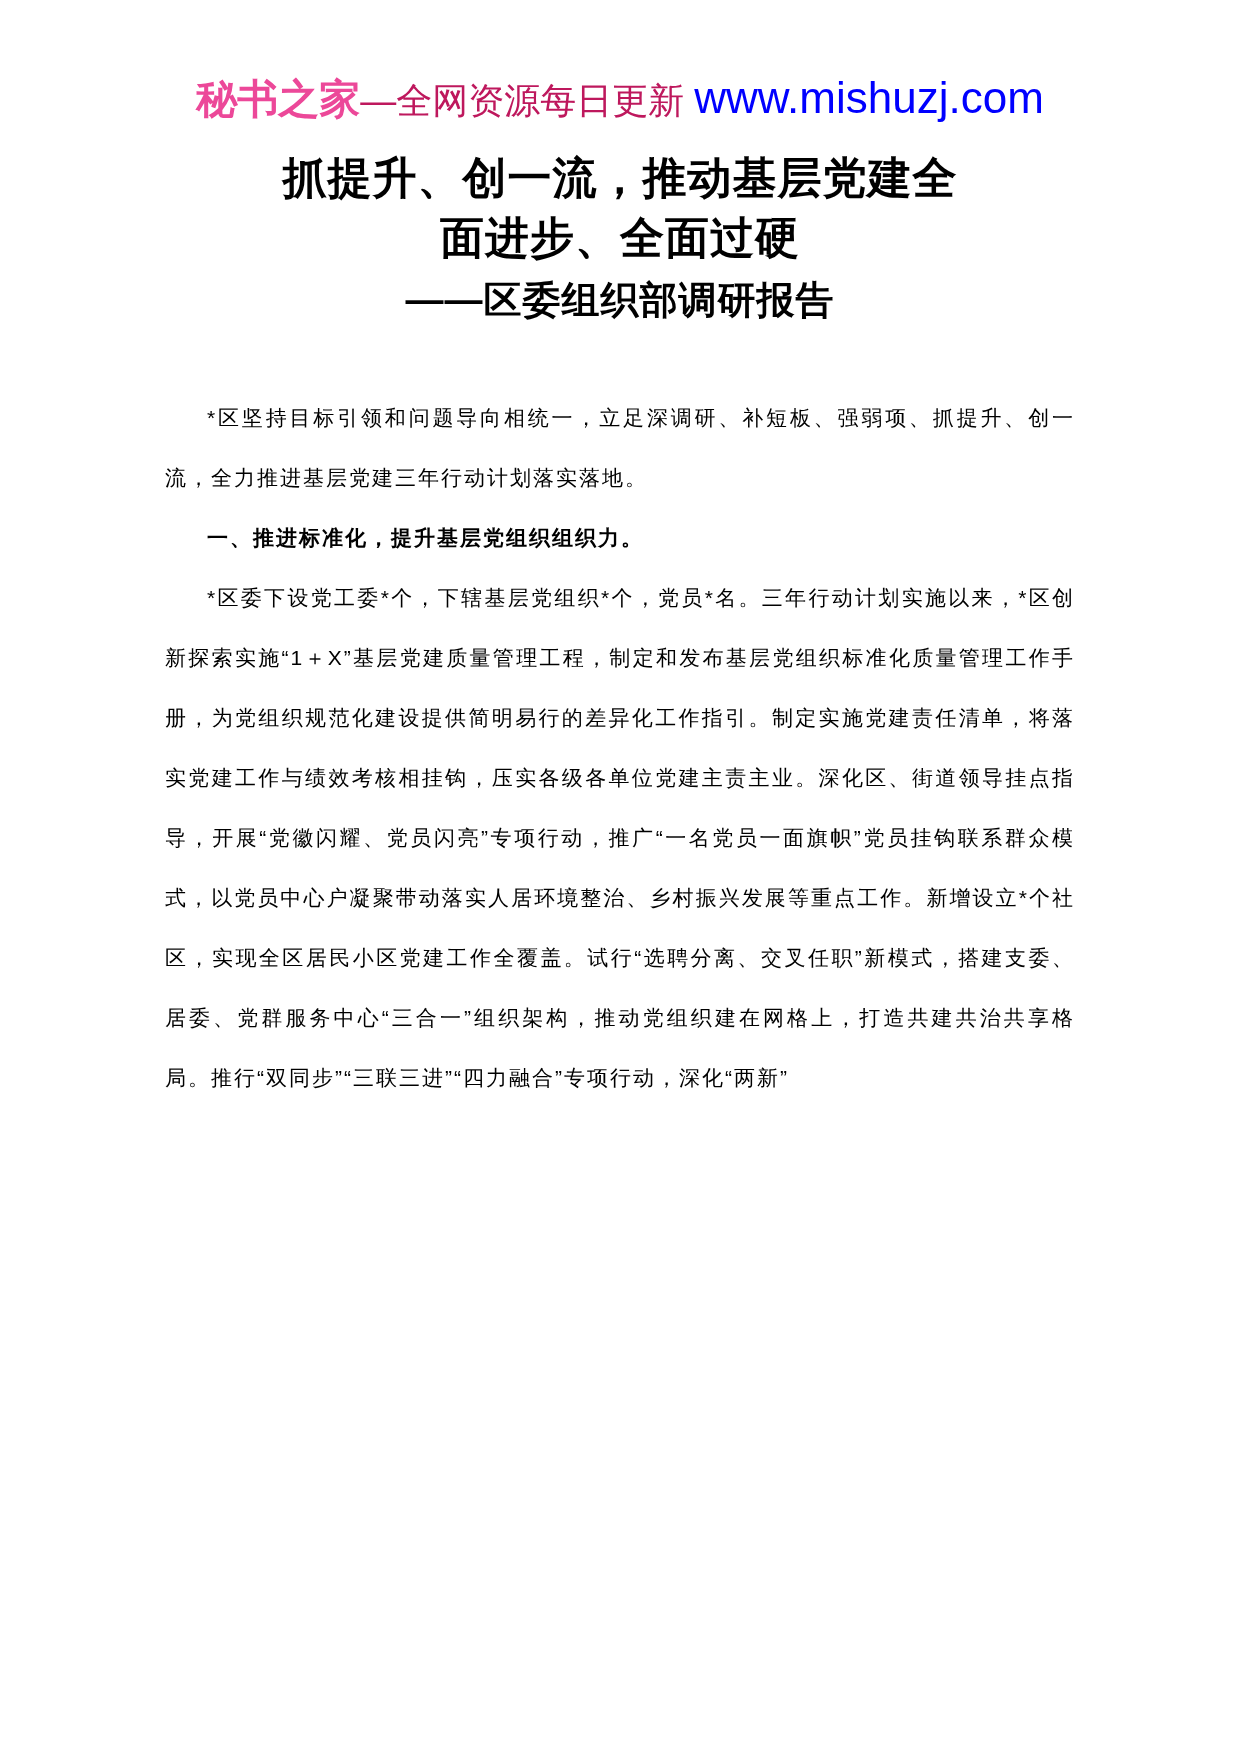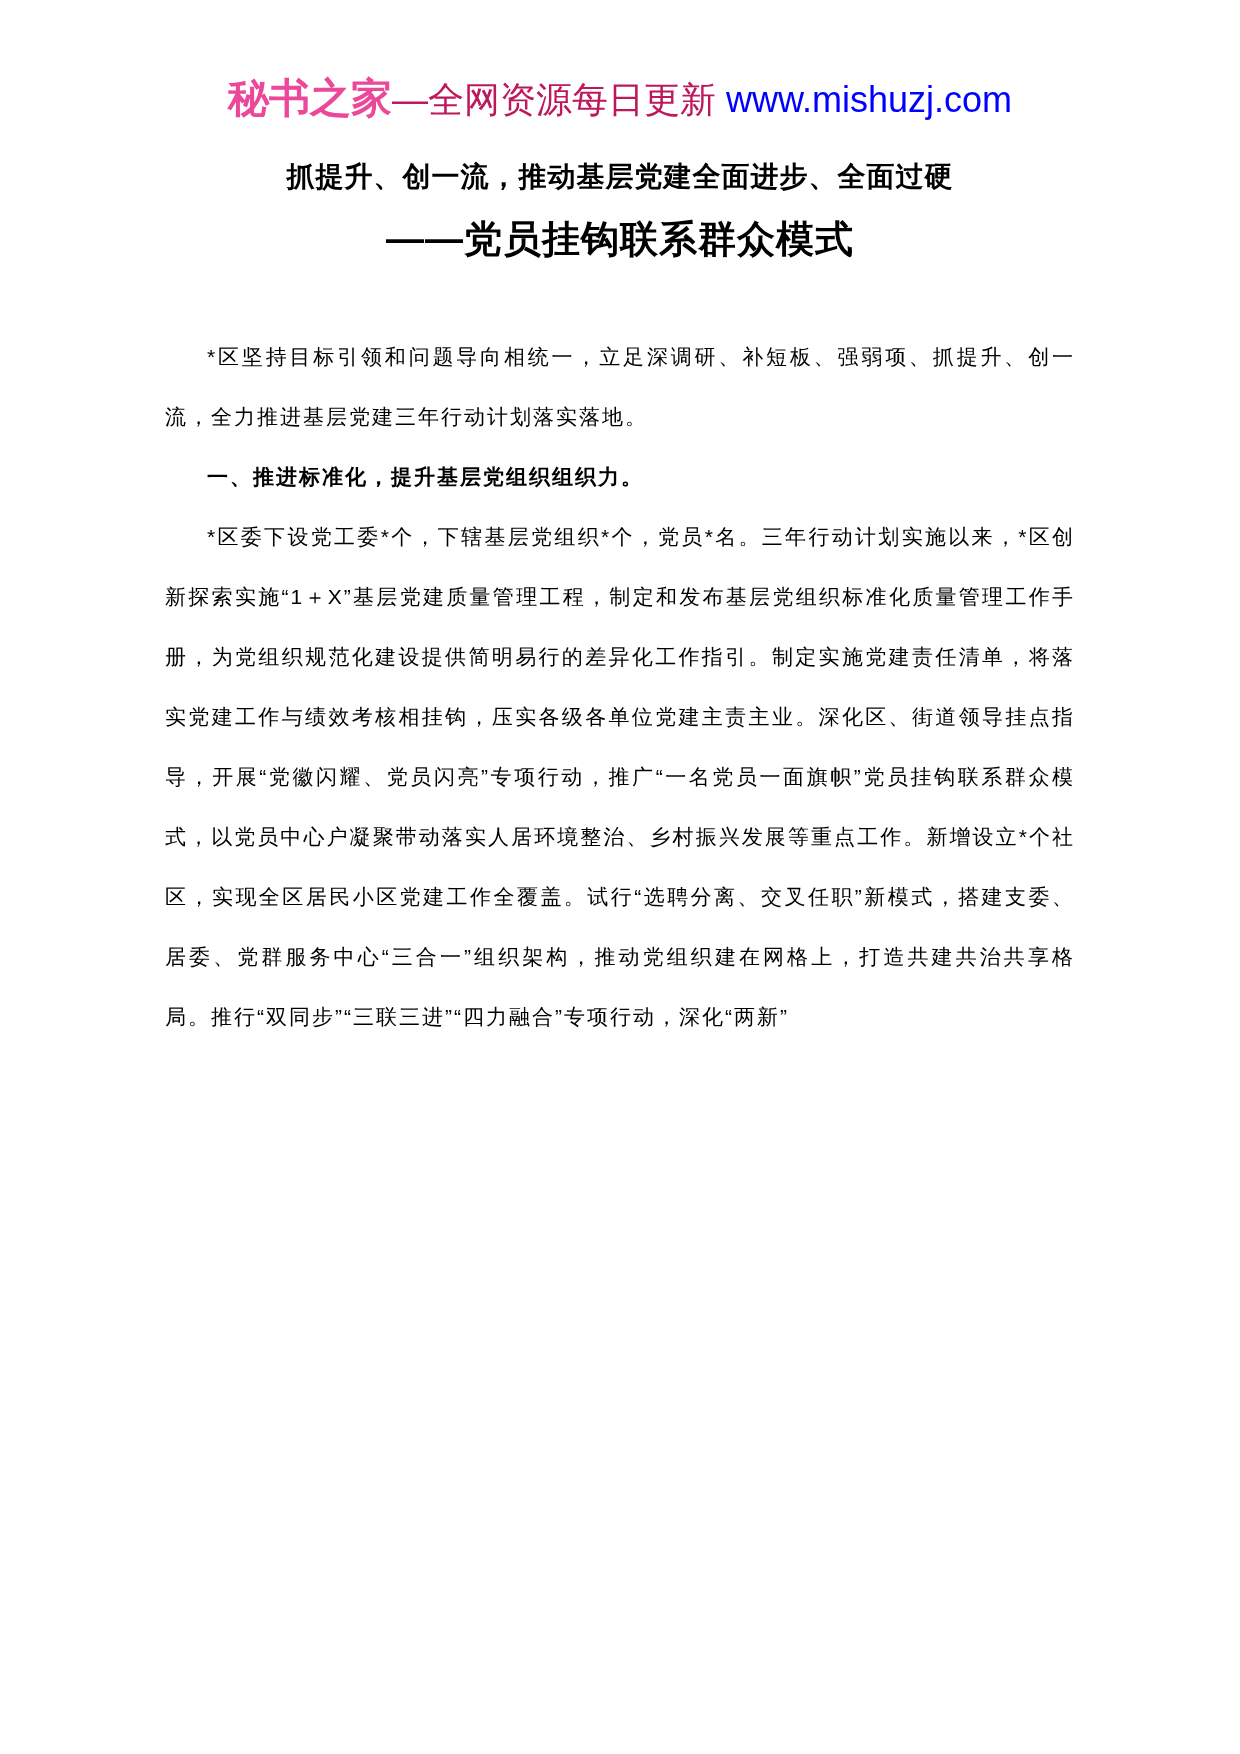"www.mishuzj.com" .doc-header .url { font-size: 36px -> 44px }
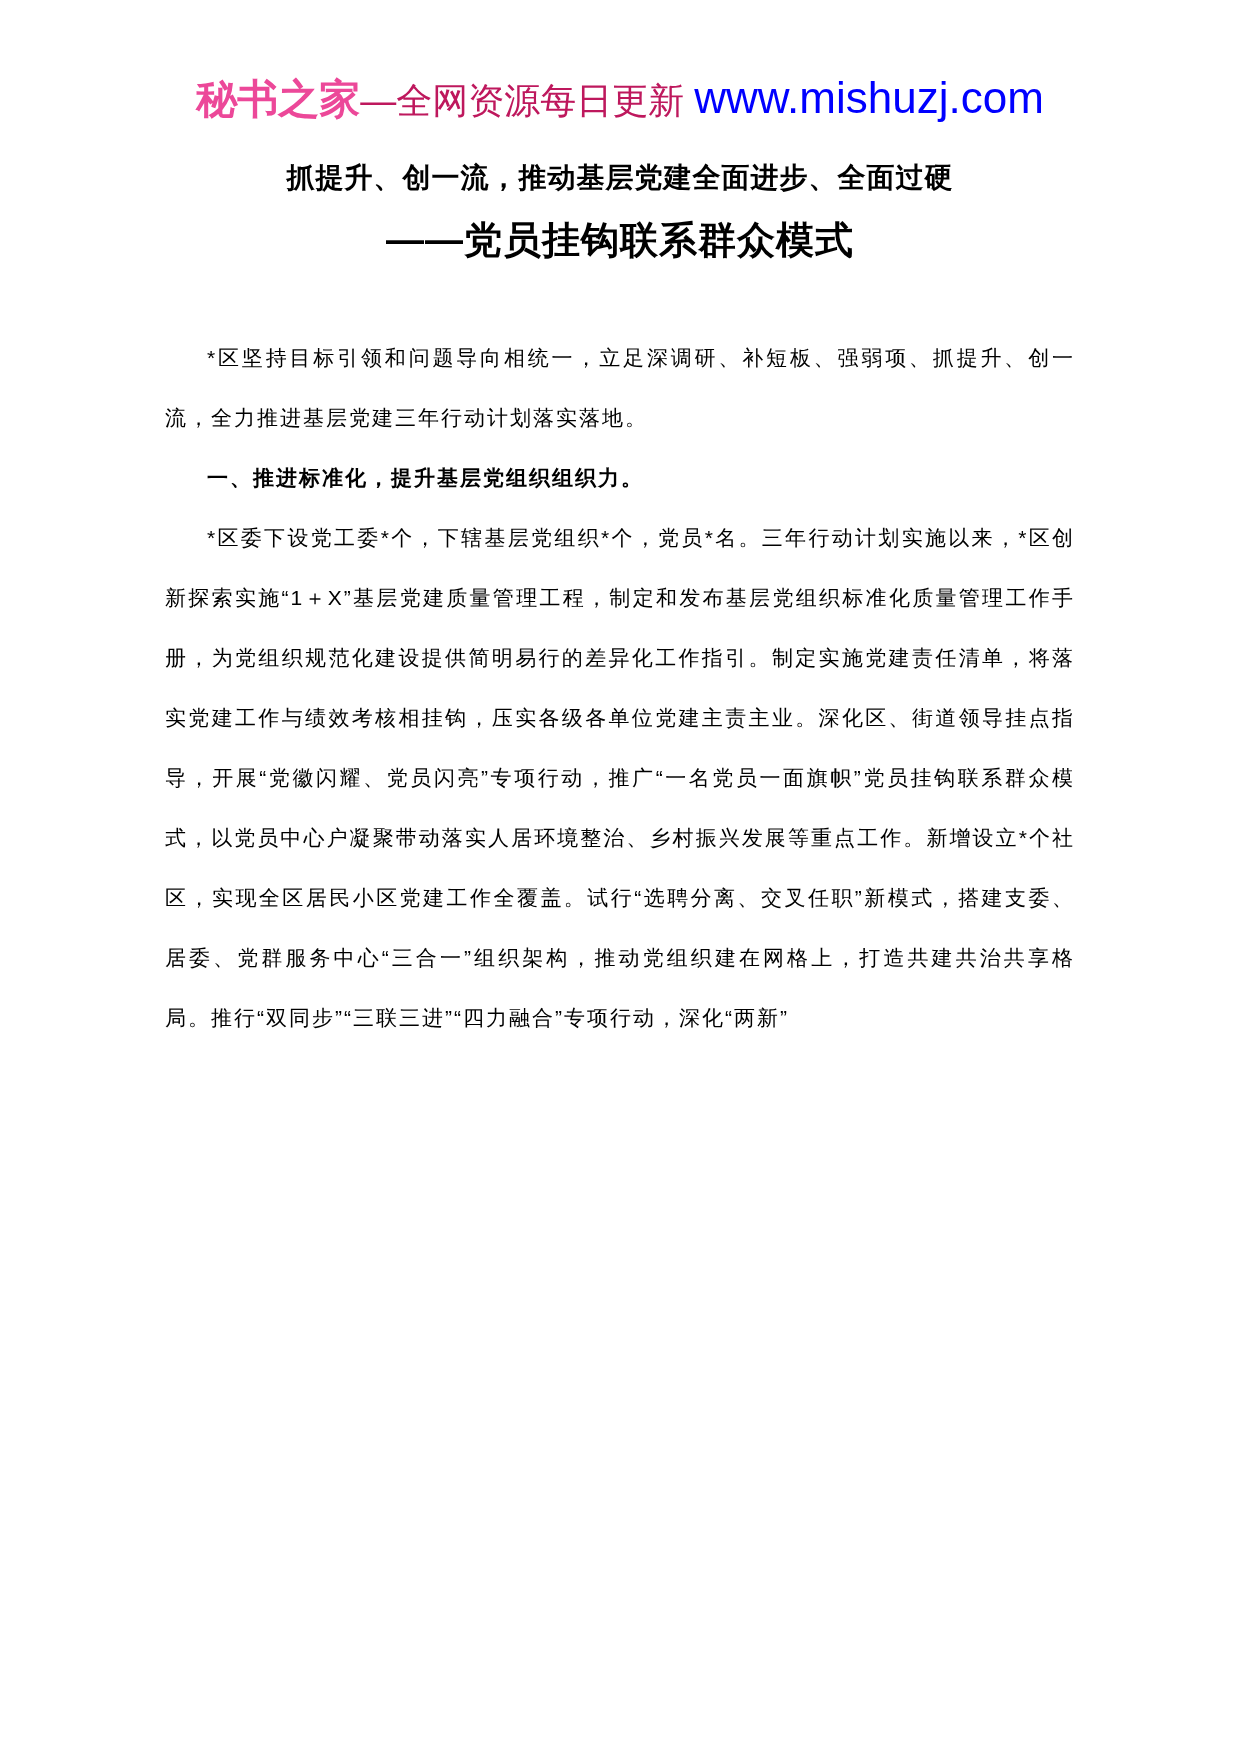"抓提升、创一流，推动基层党建全面进步、全面过硬" .doc-title { font-size: 28px -> 44px }
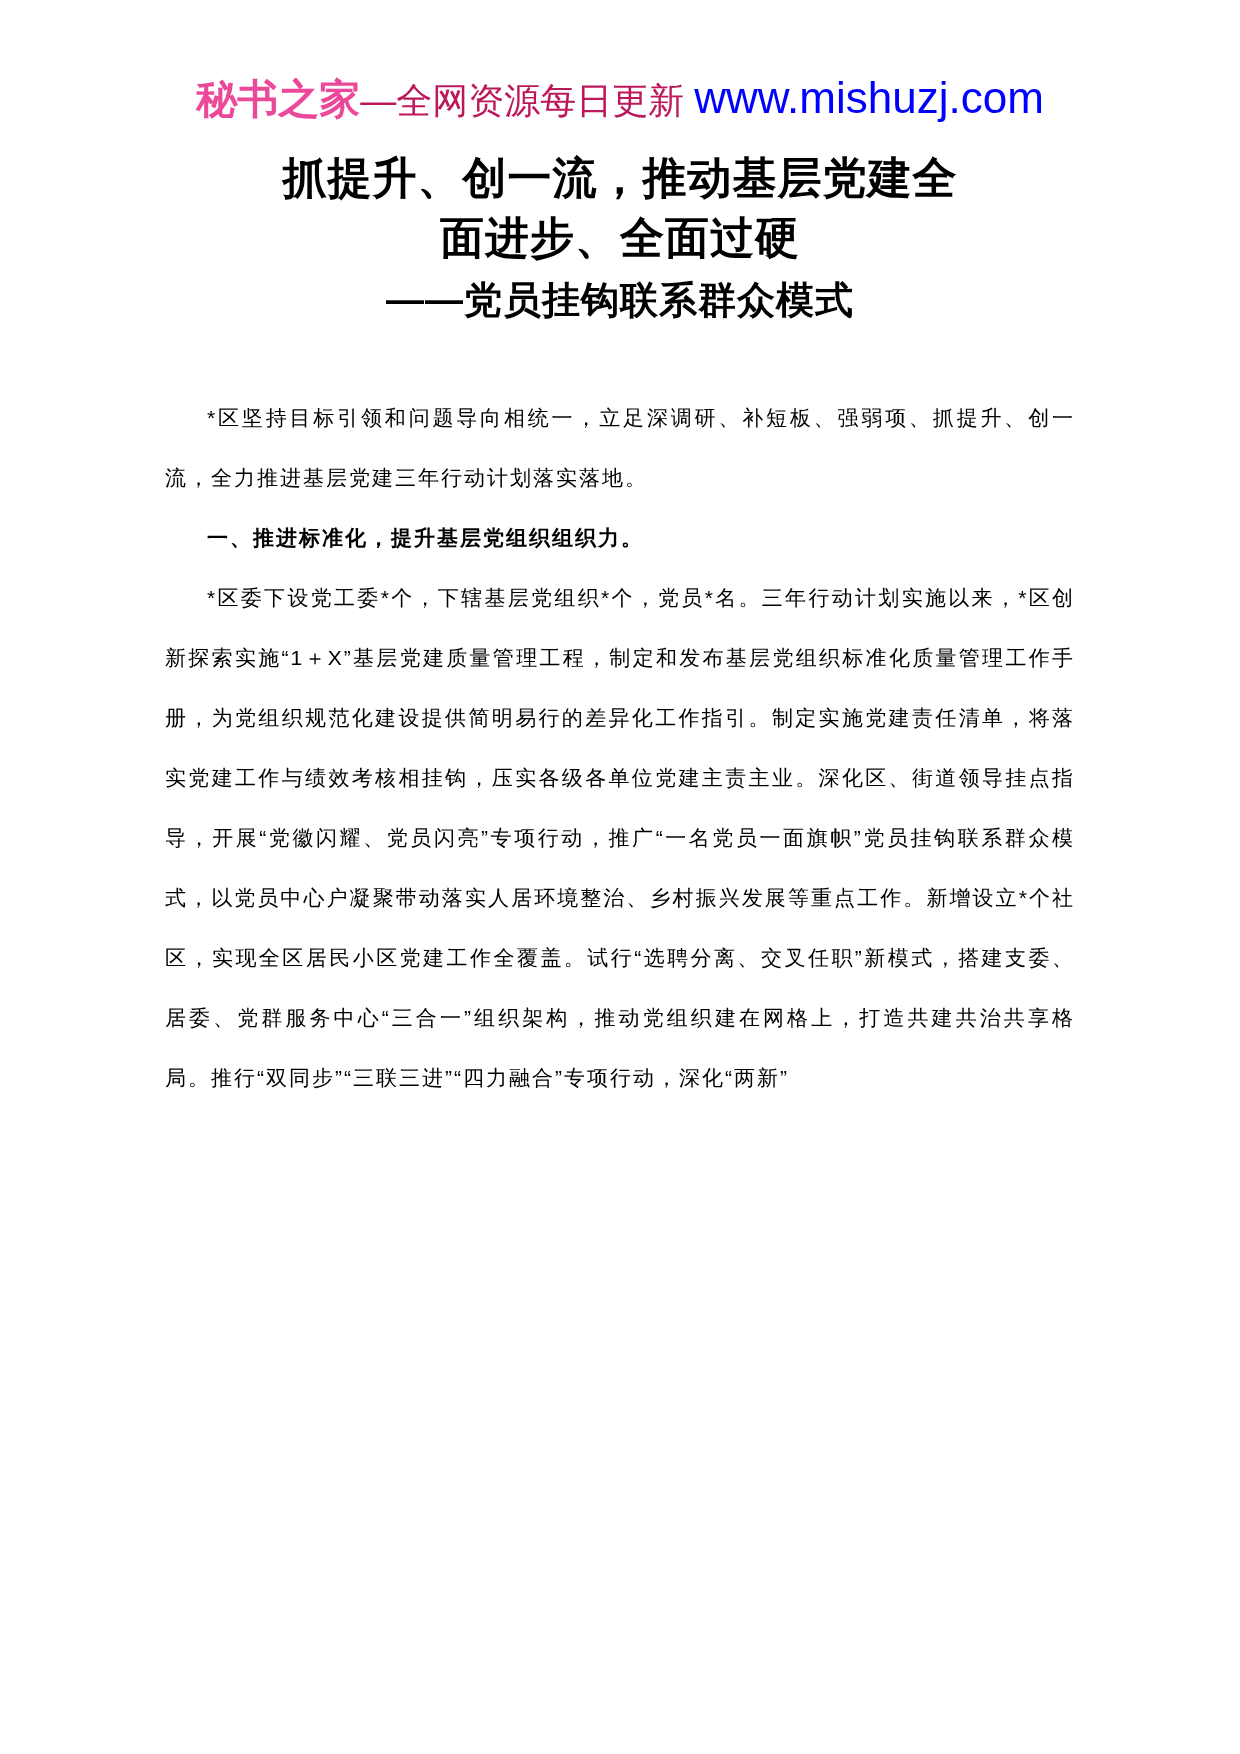"——党员挂钩联系群众模式" h2.doc-subtitle { text: 党员挂钩联系群众模式 -> 区委组织部调研报告 }
